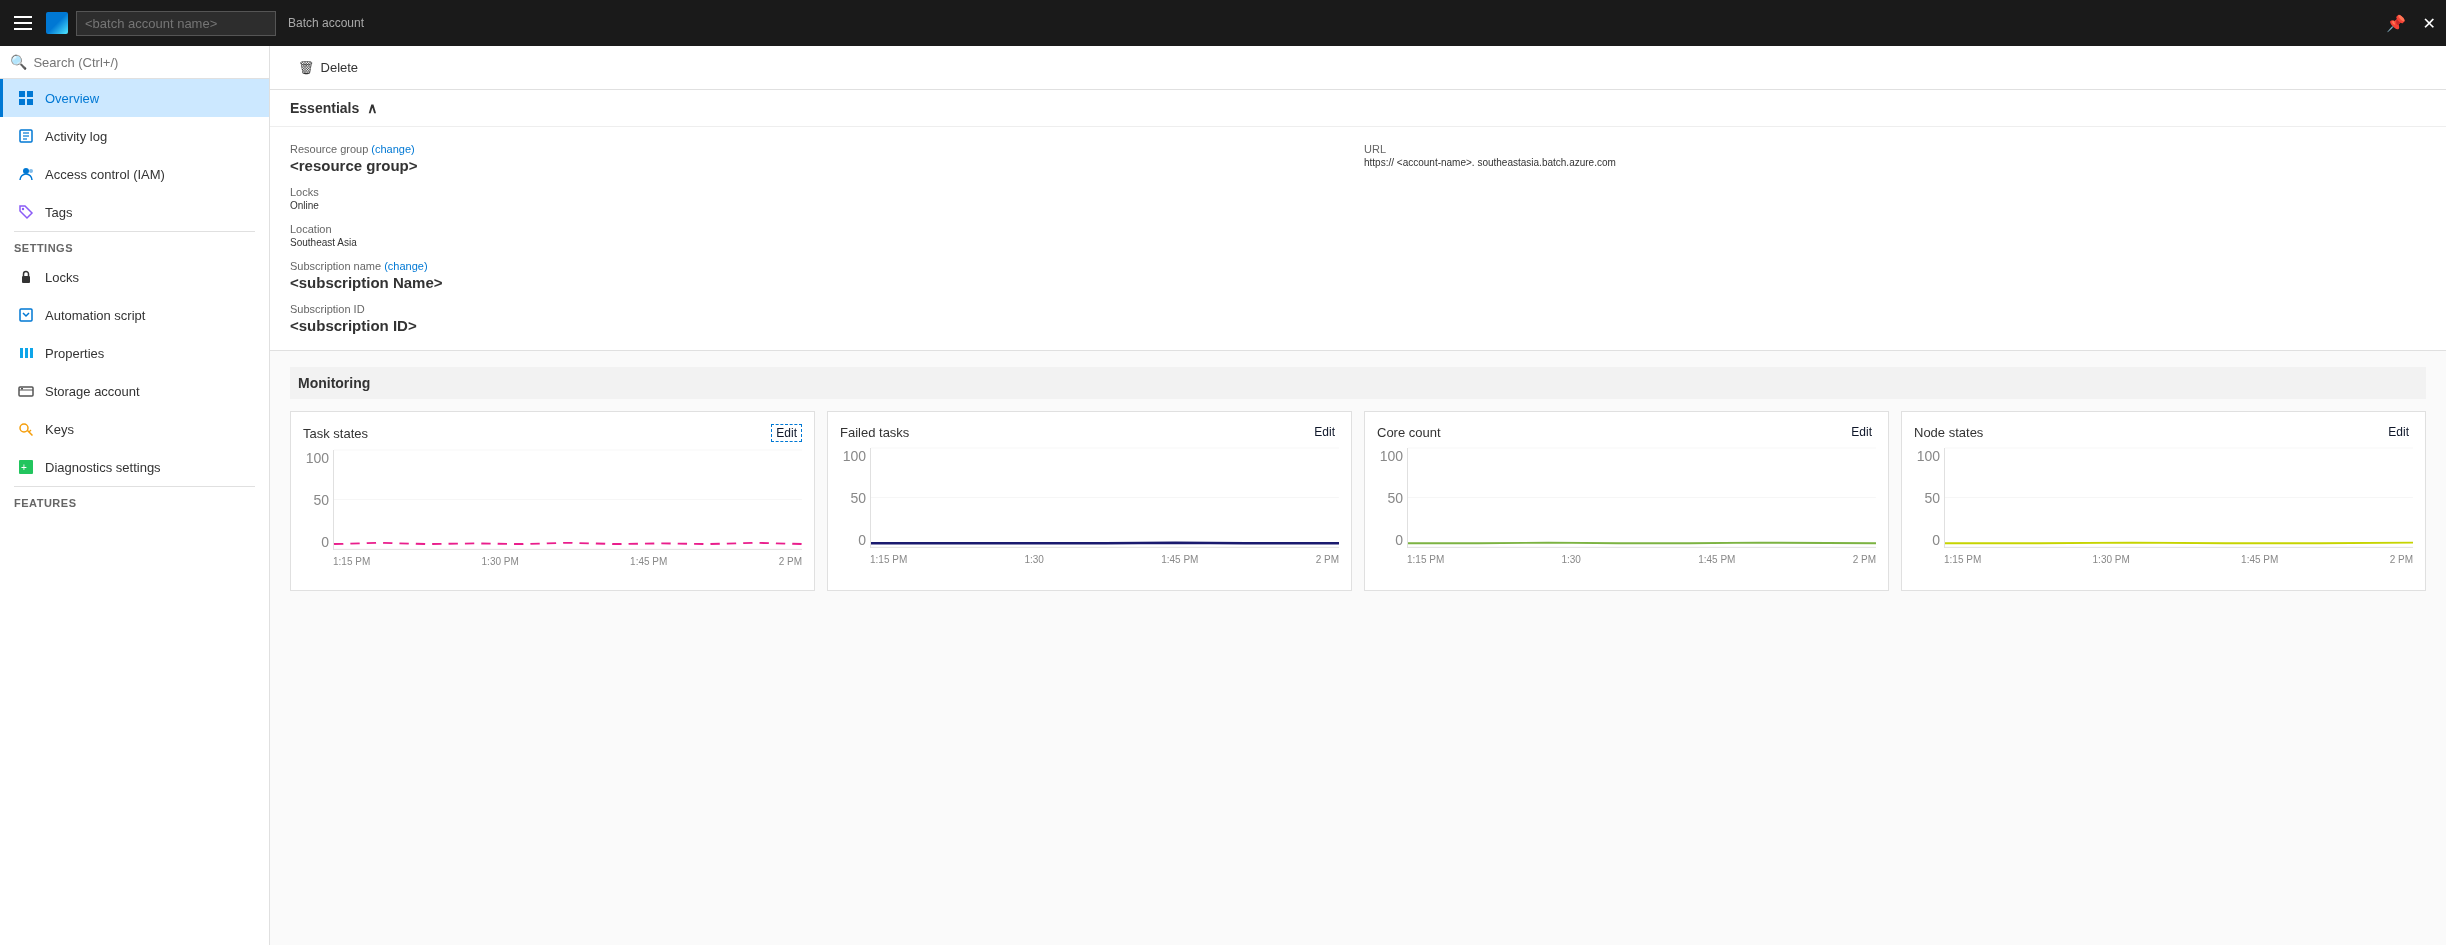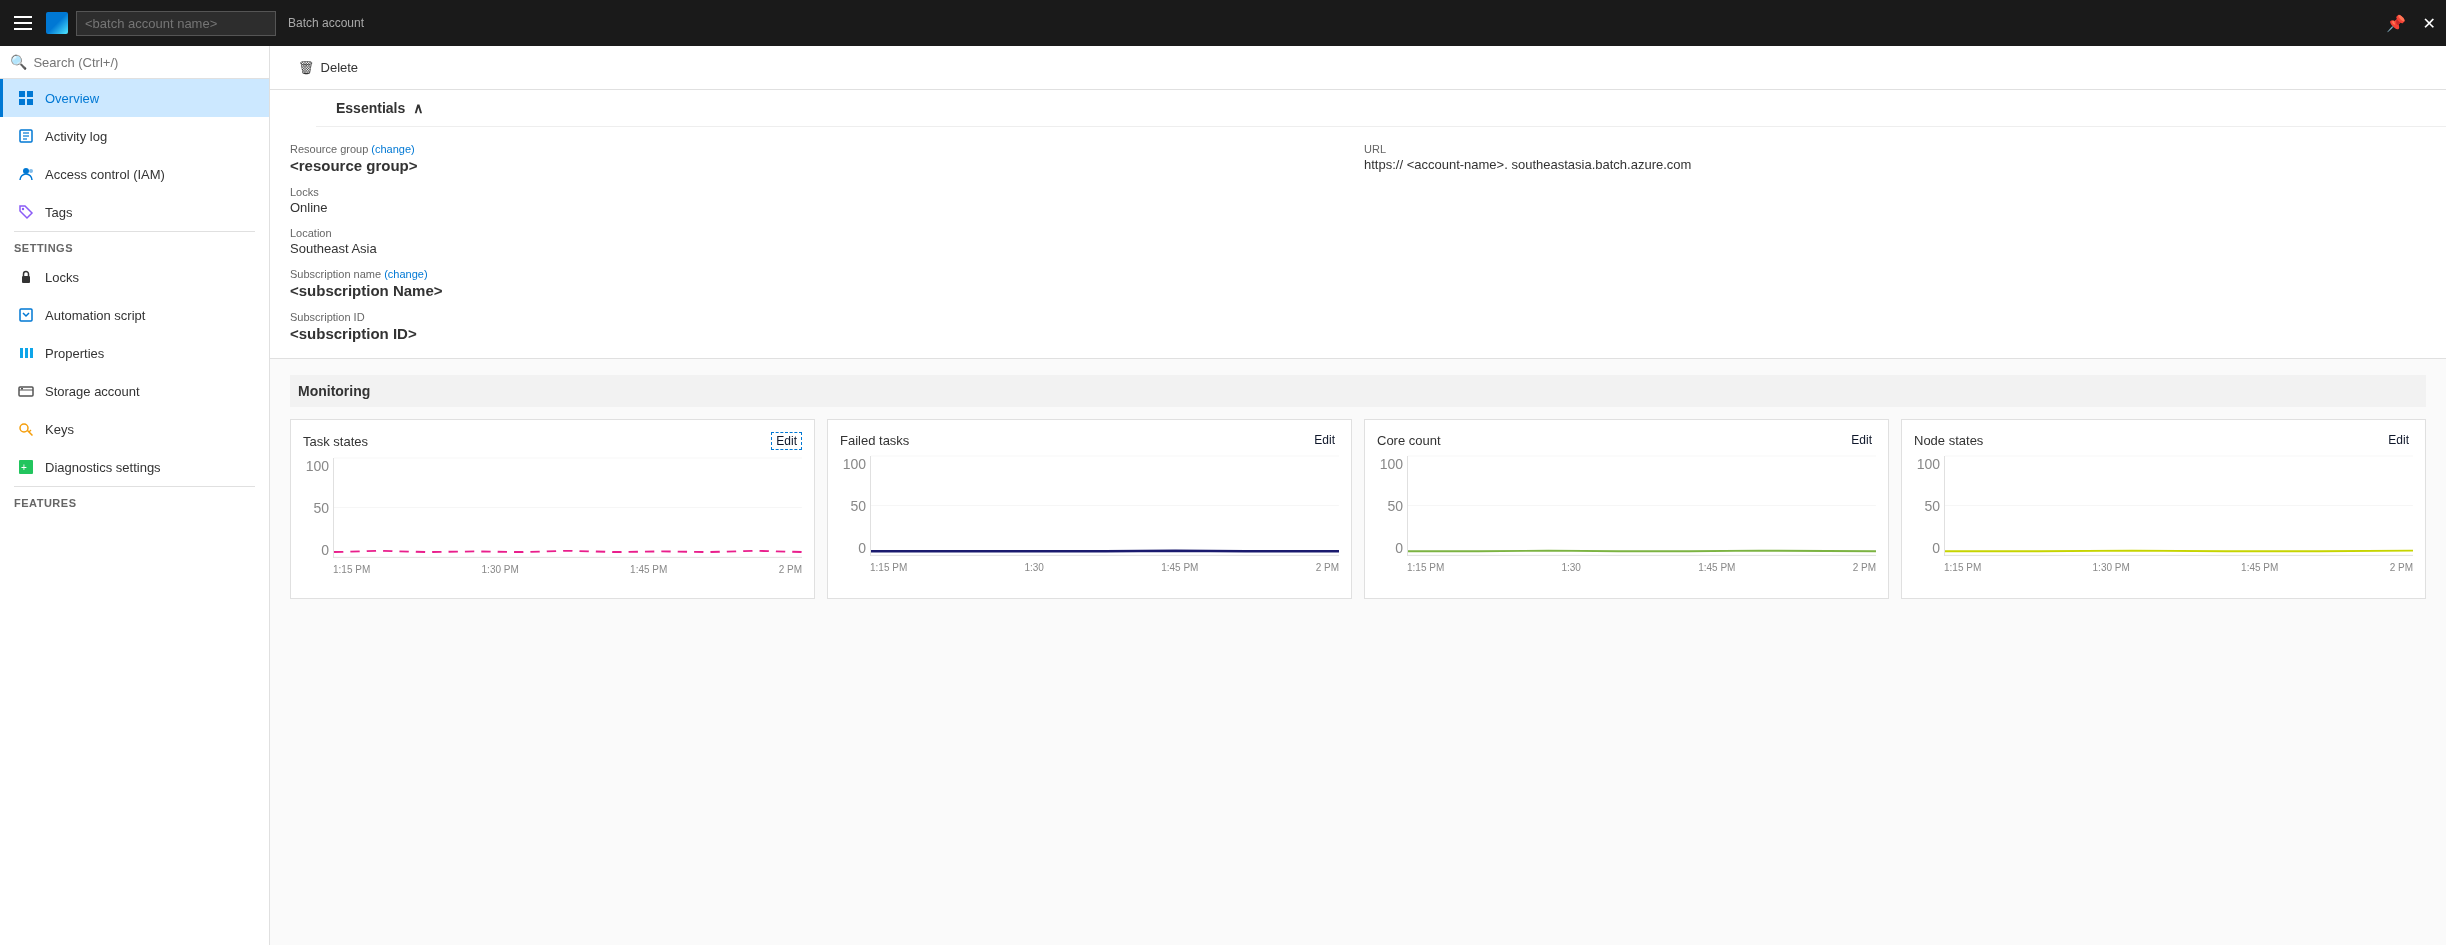"Essentials" .essentials-header { margin-left: 46px -> none }
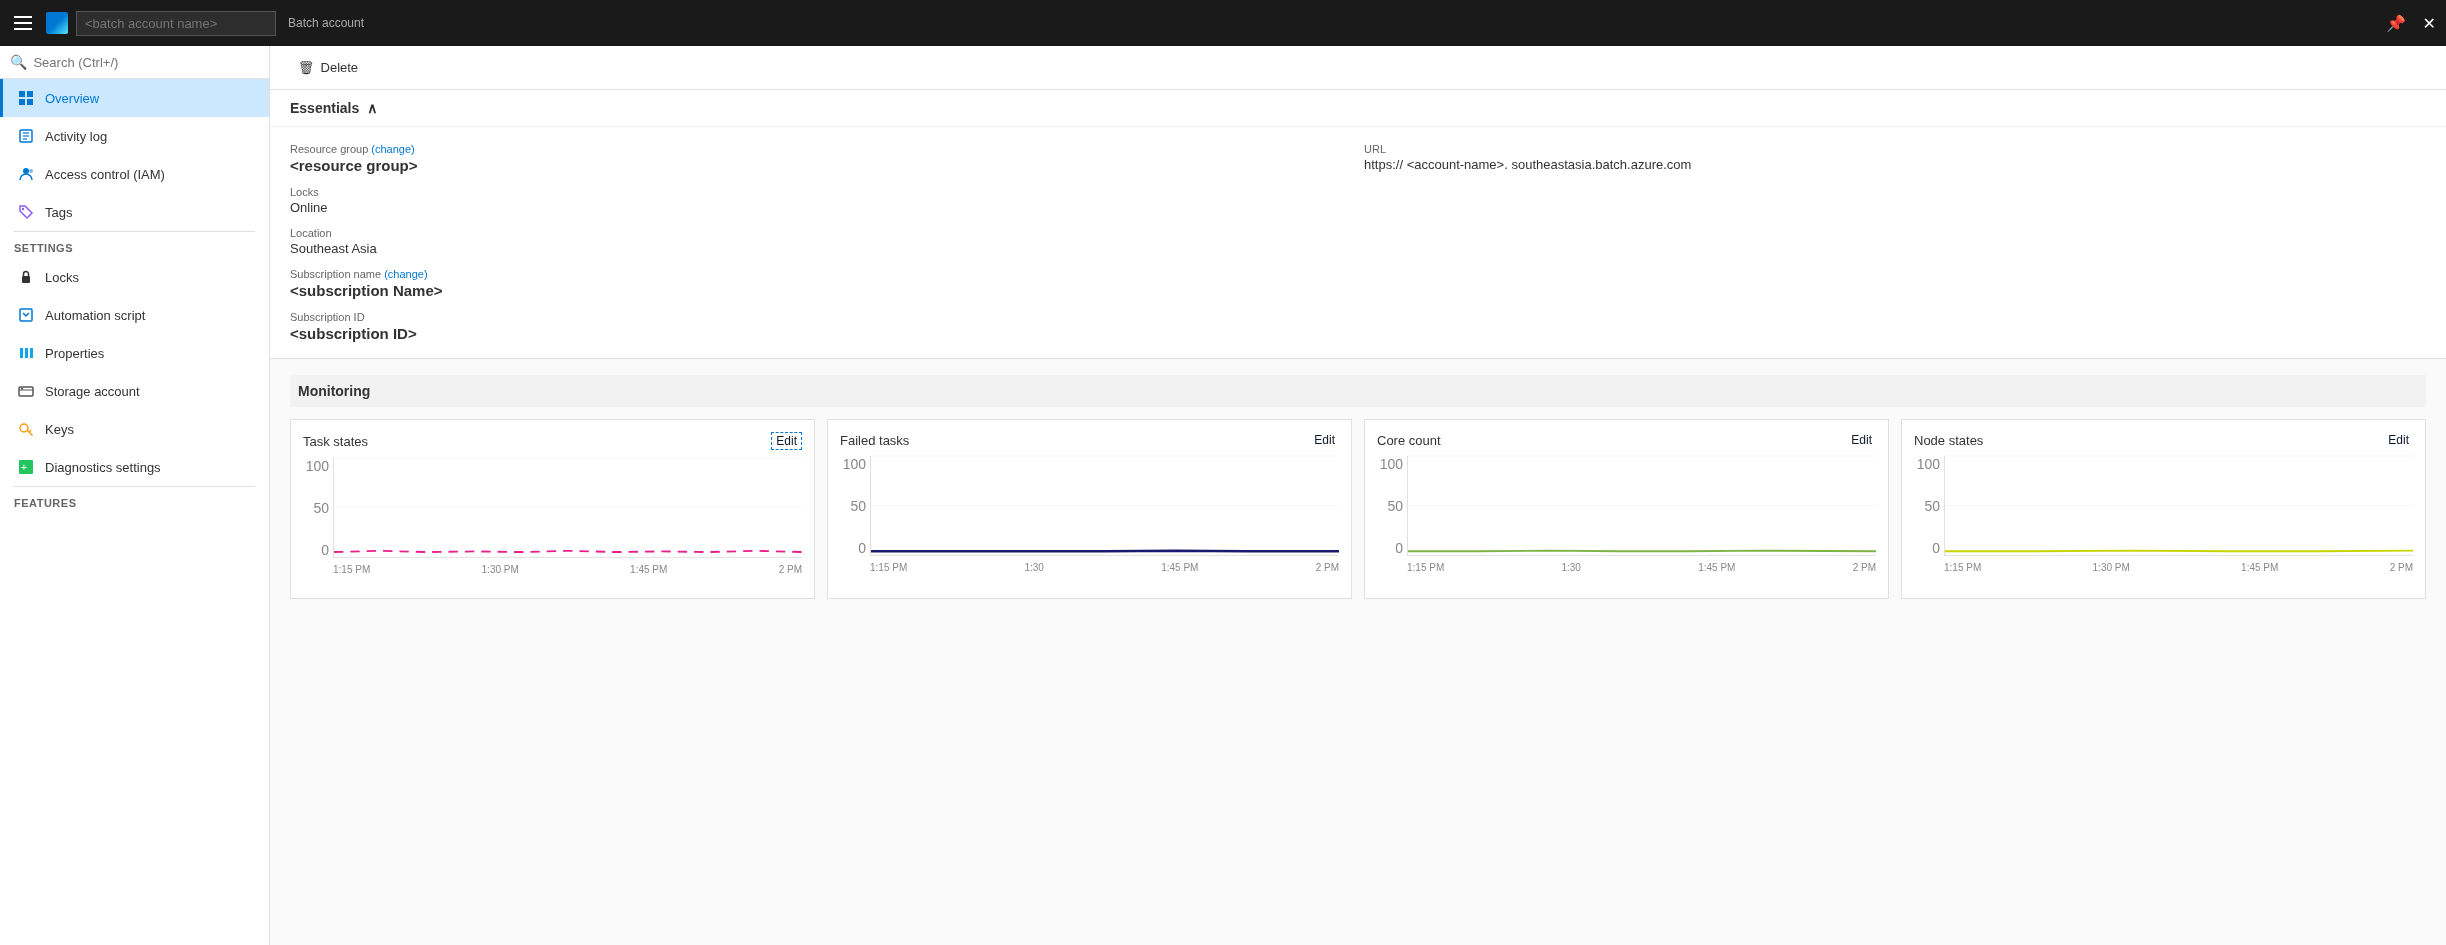"https:// <account-name>." .field-value { font-size: 13px -> 10px }
